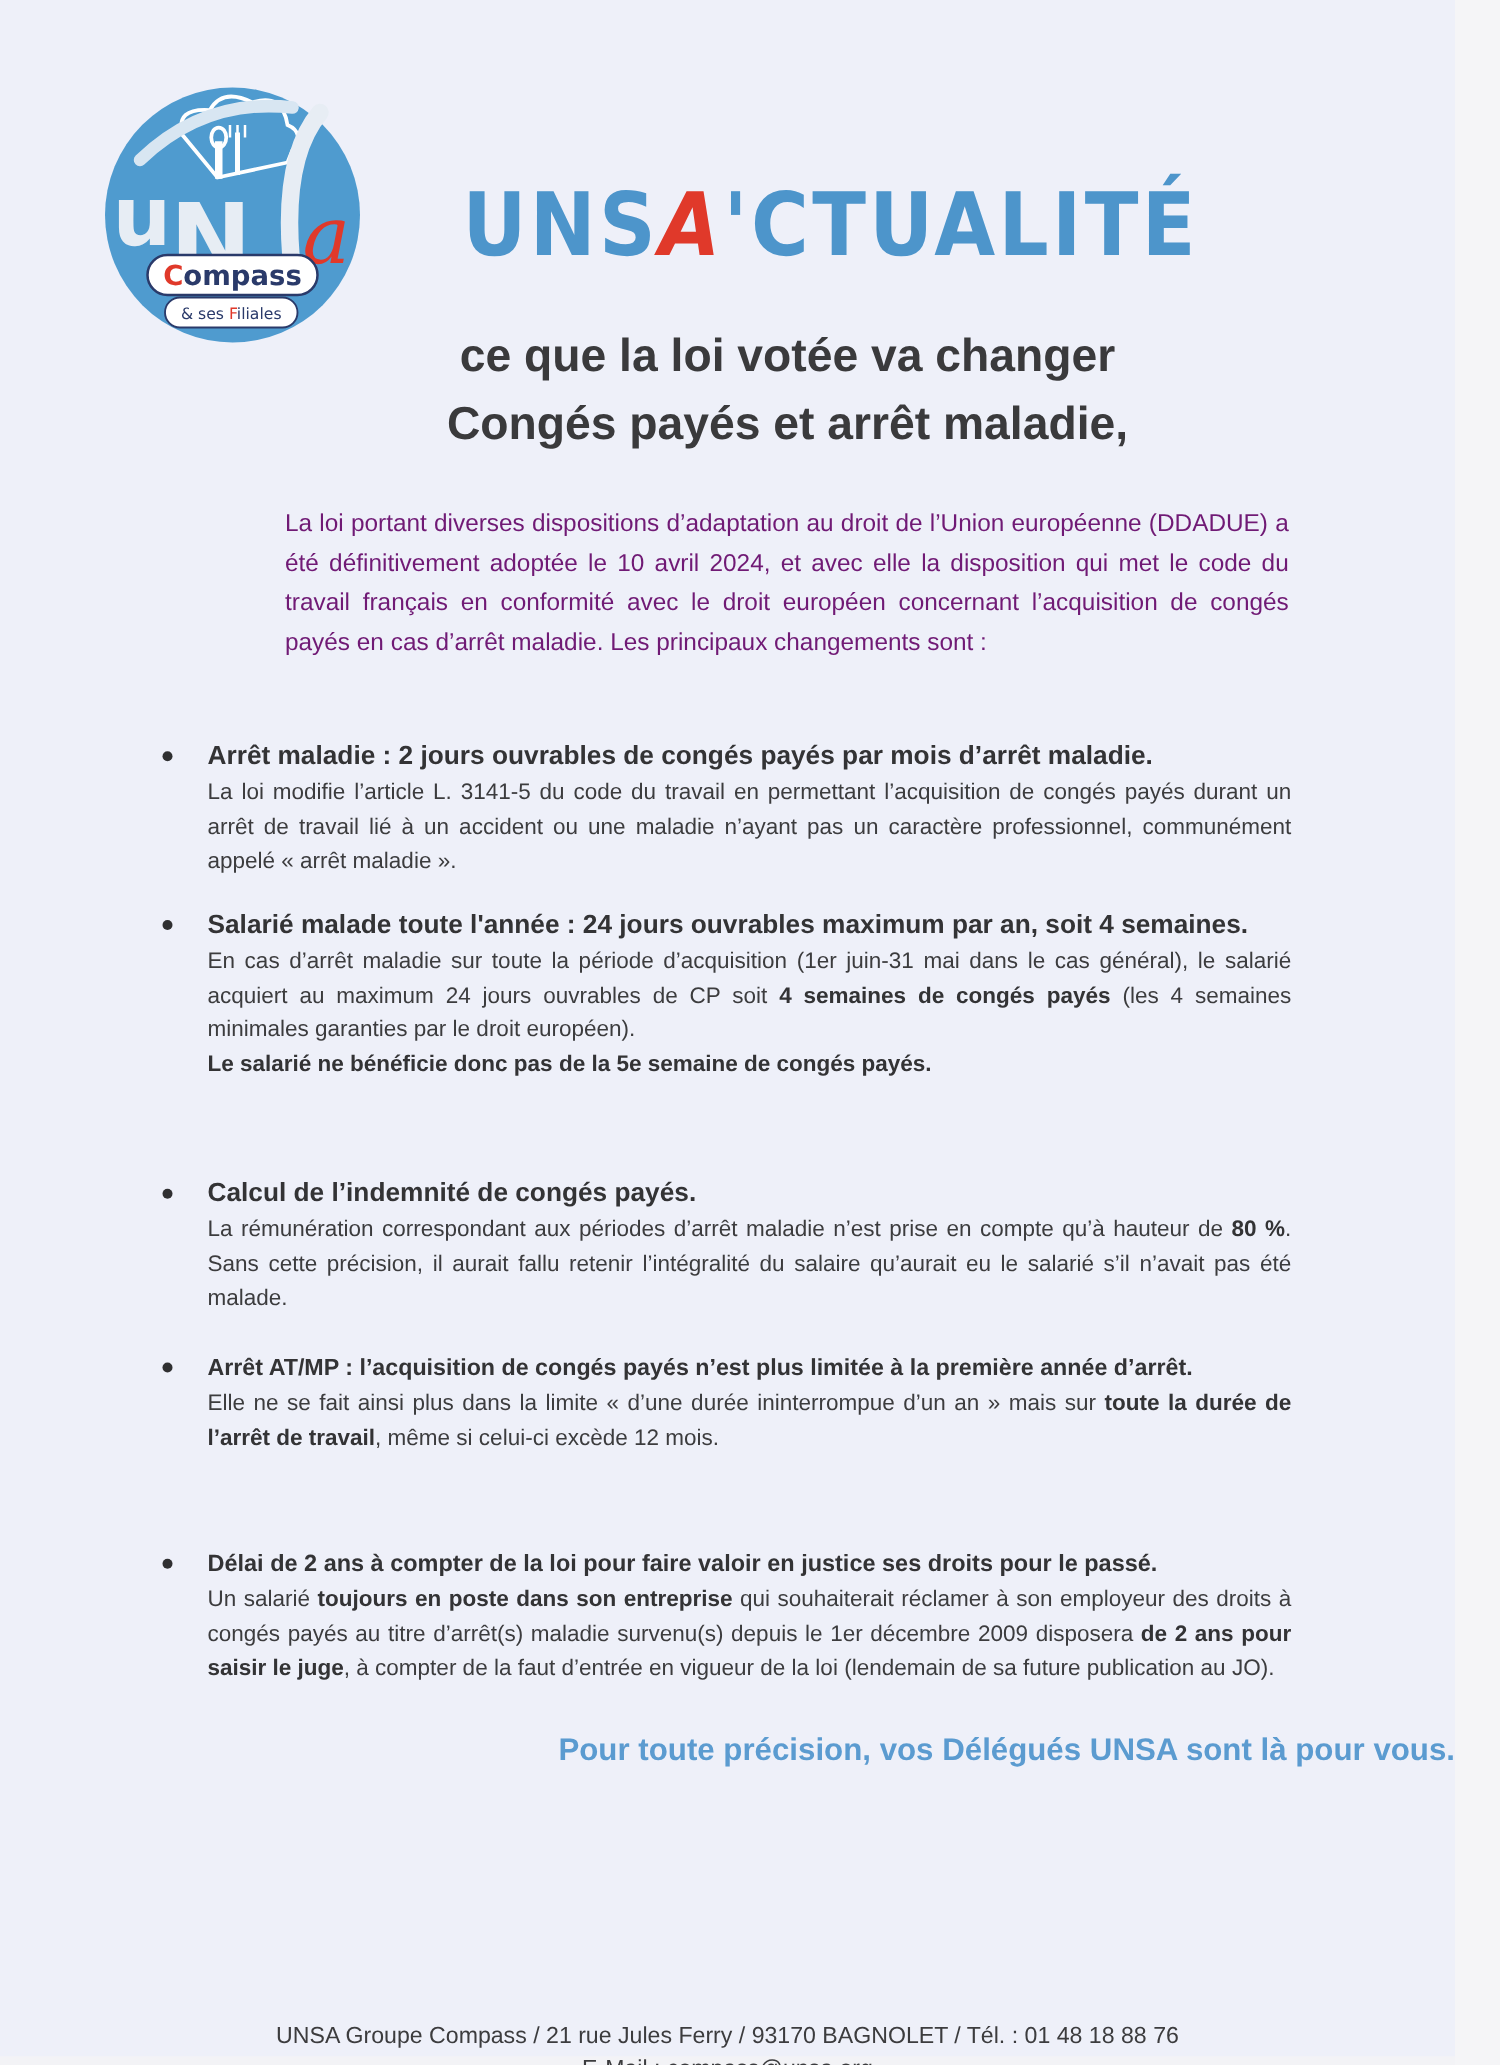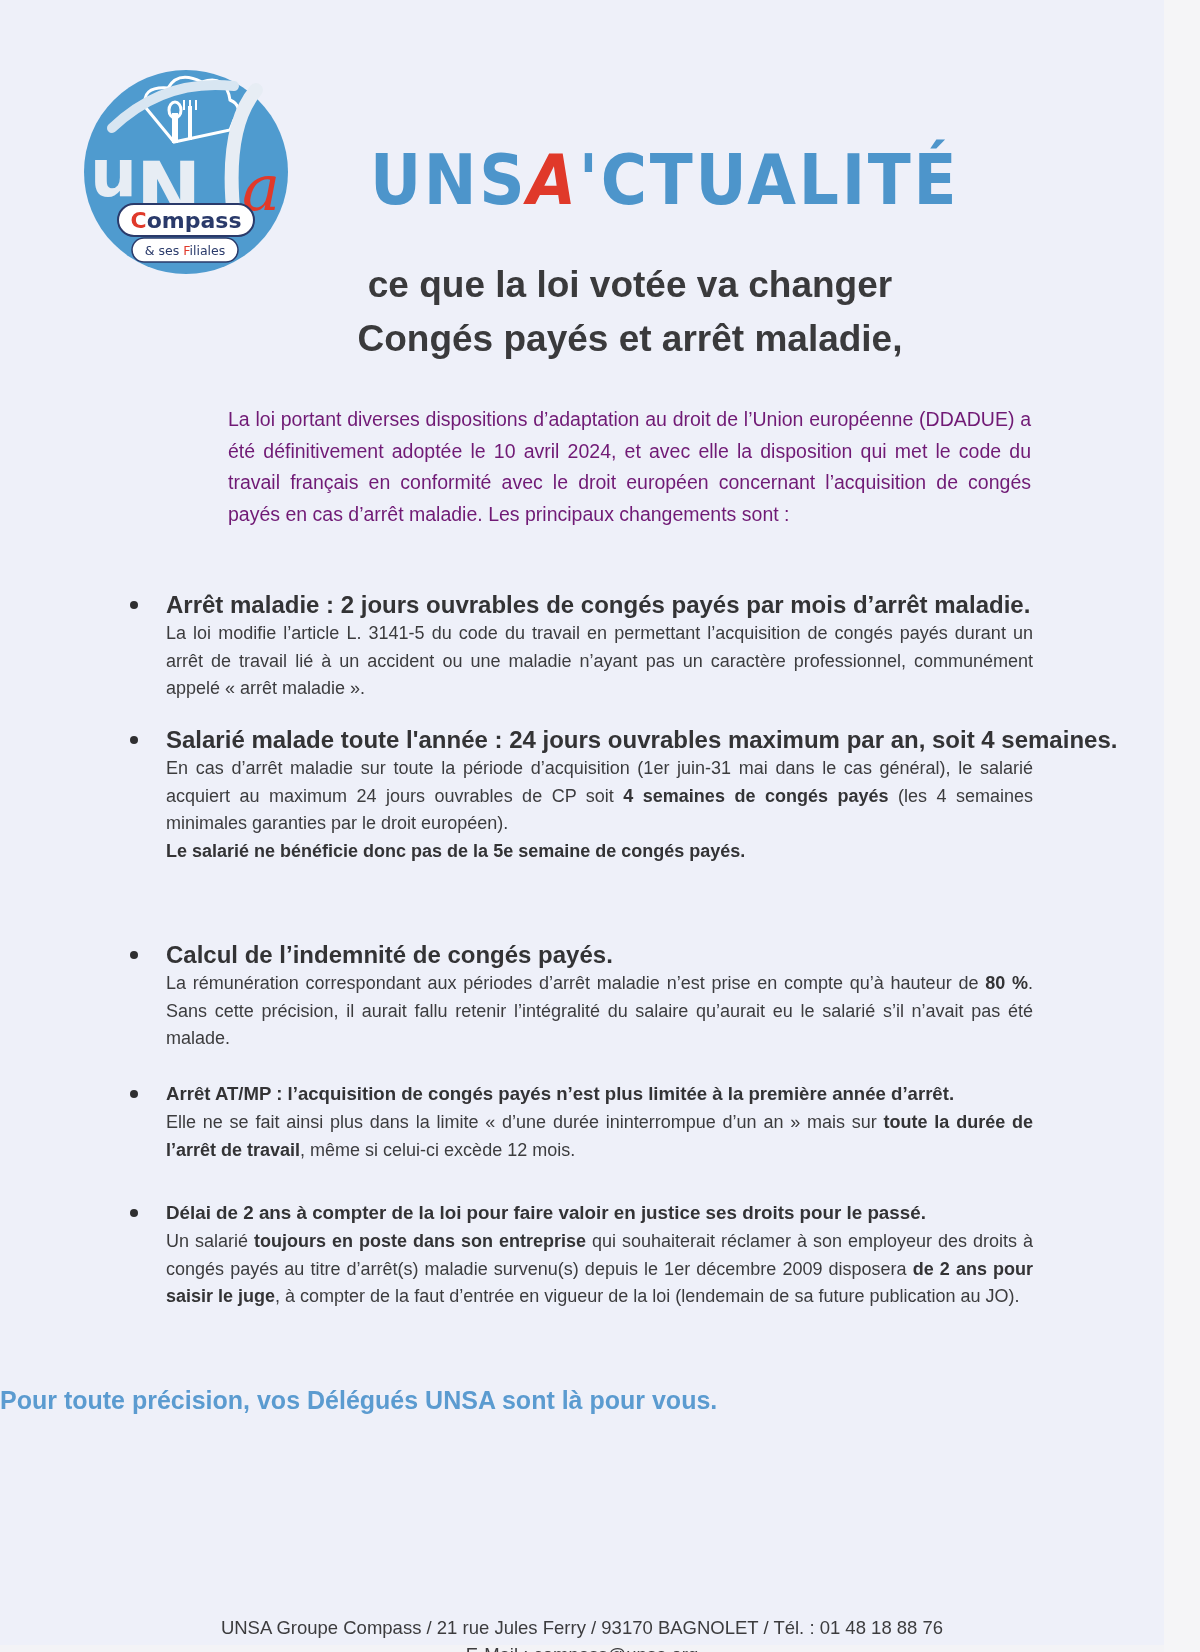"Arrêt maladie : 2 jours" .bullet .head { font-size: 24px -> 21px }
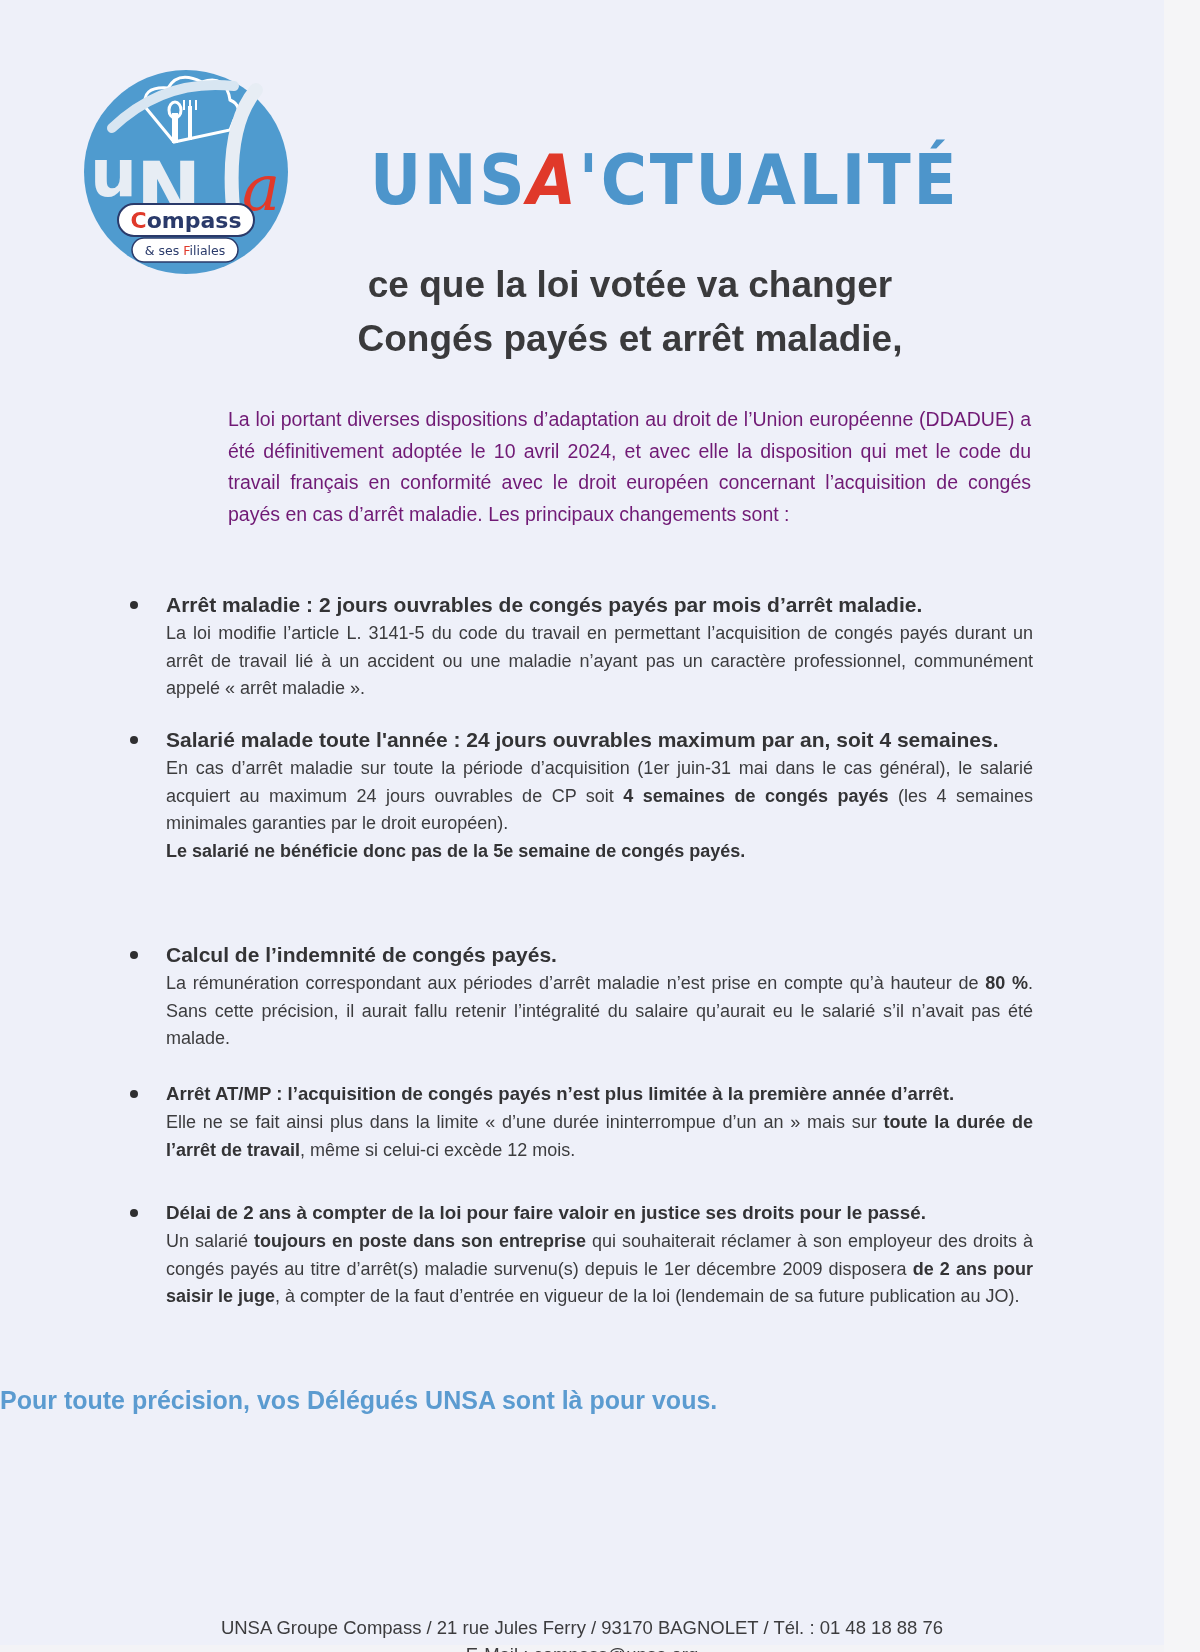"Délai de 2 ans à" div.bullet { top: 1198px -> 1236px }
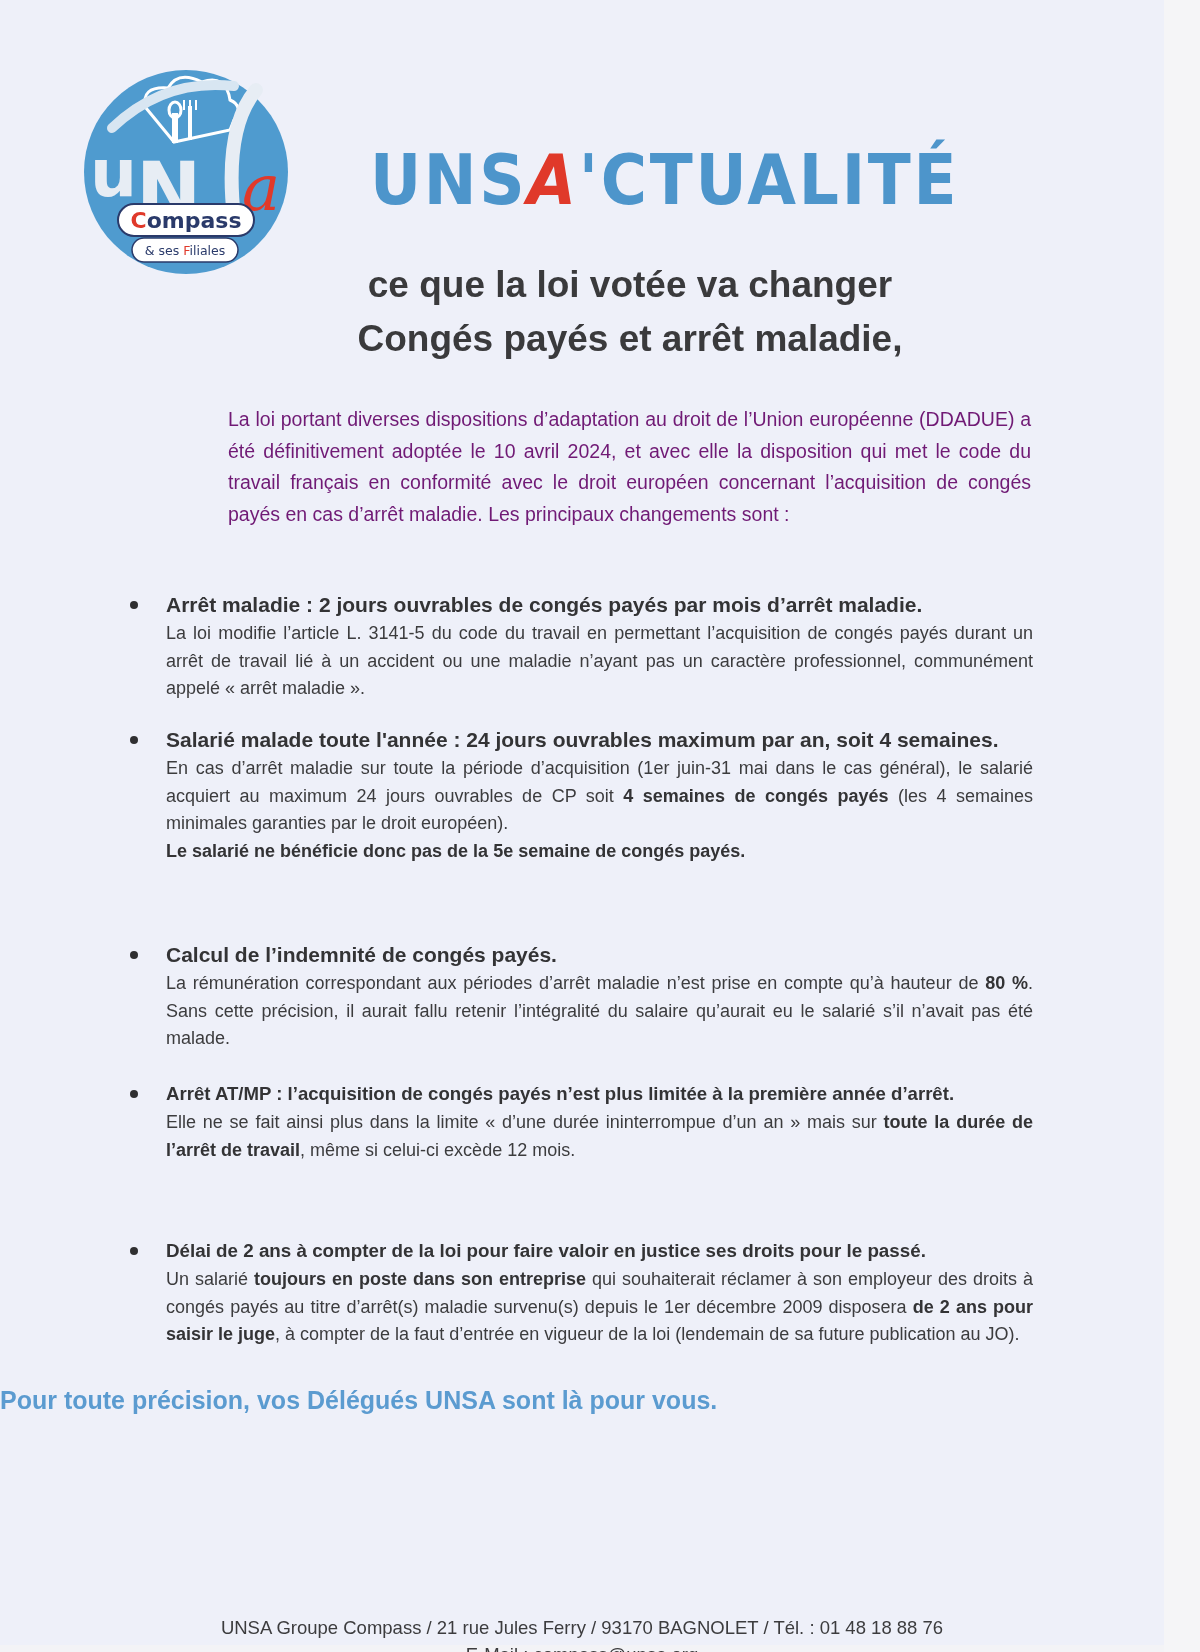"Pour toute précision, vos Délégués" .cta { text-align: left -> right }
